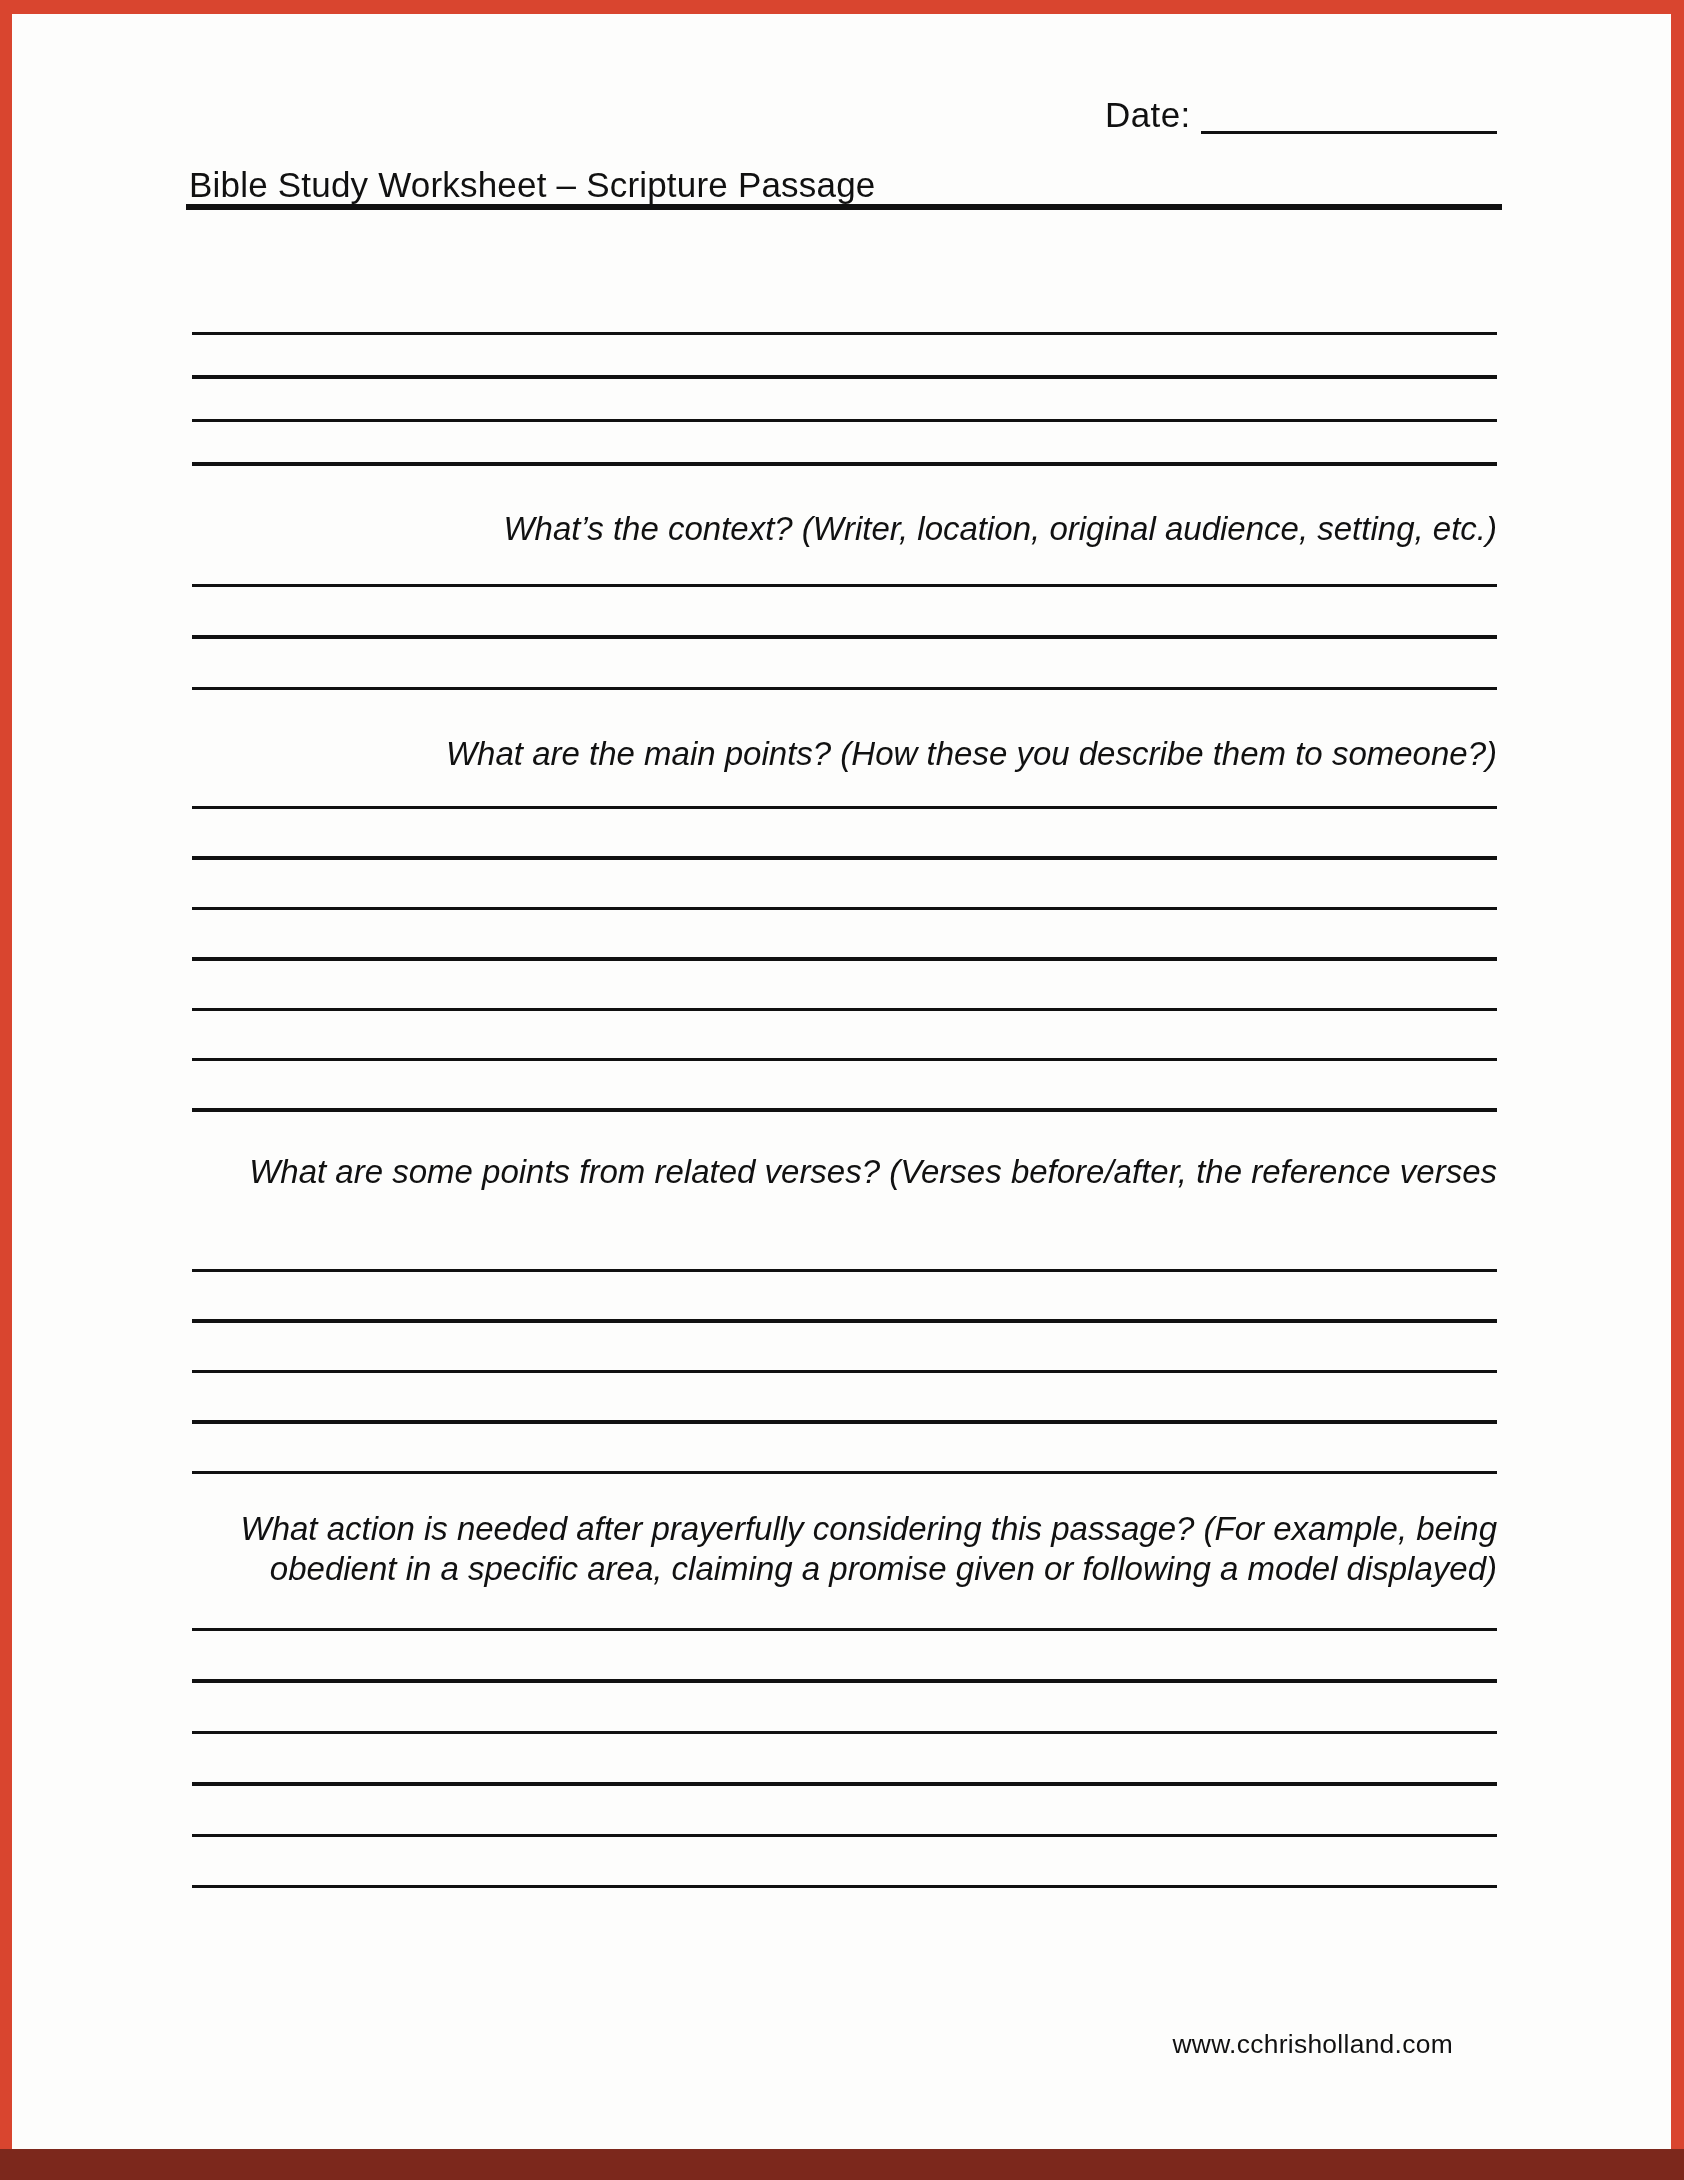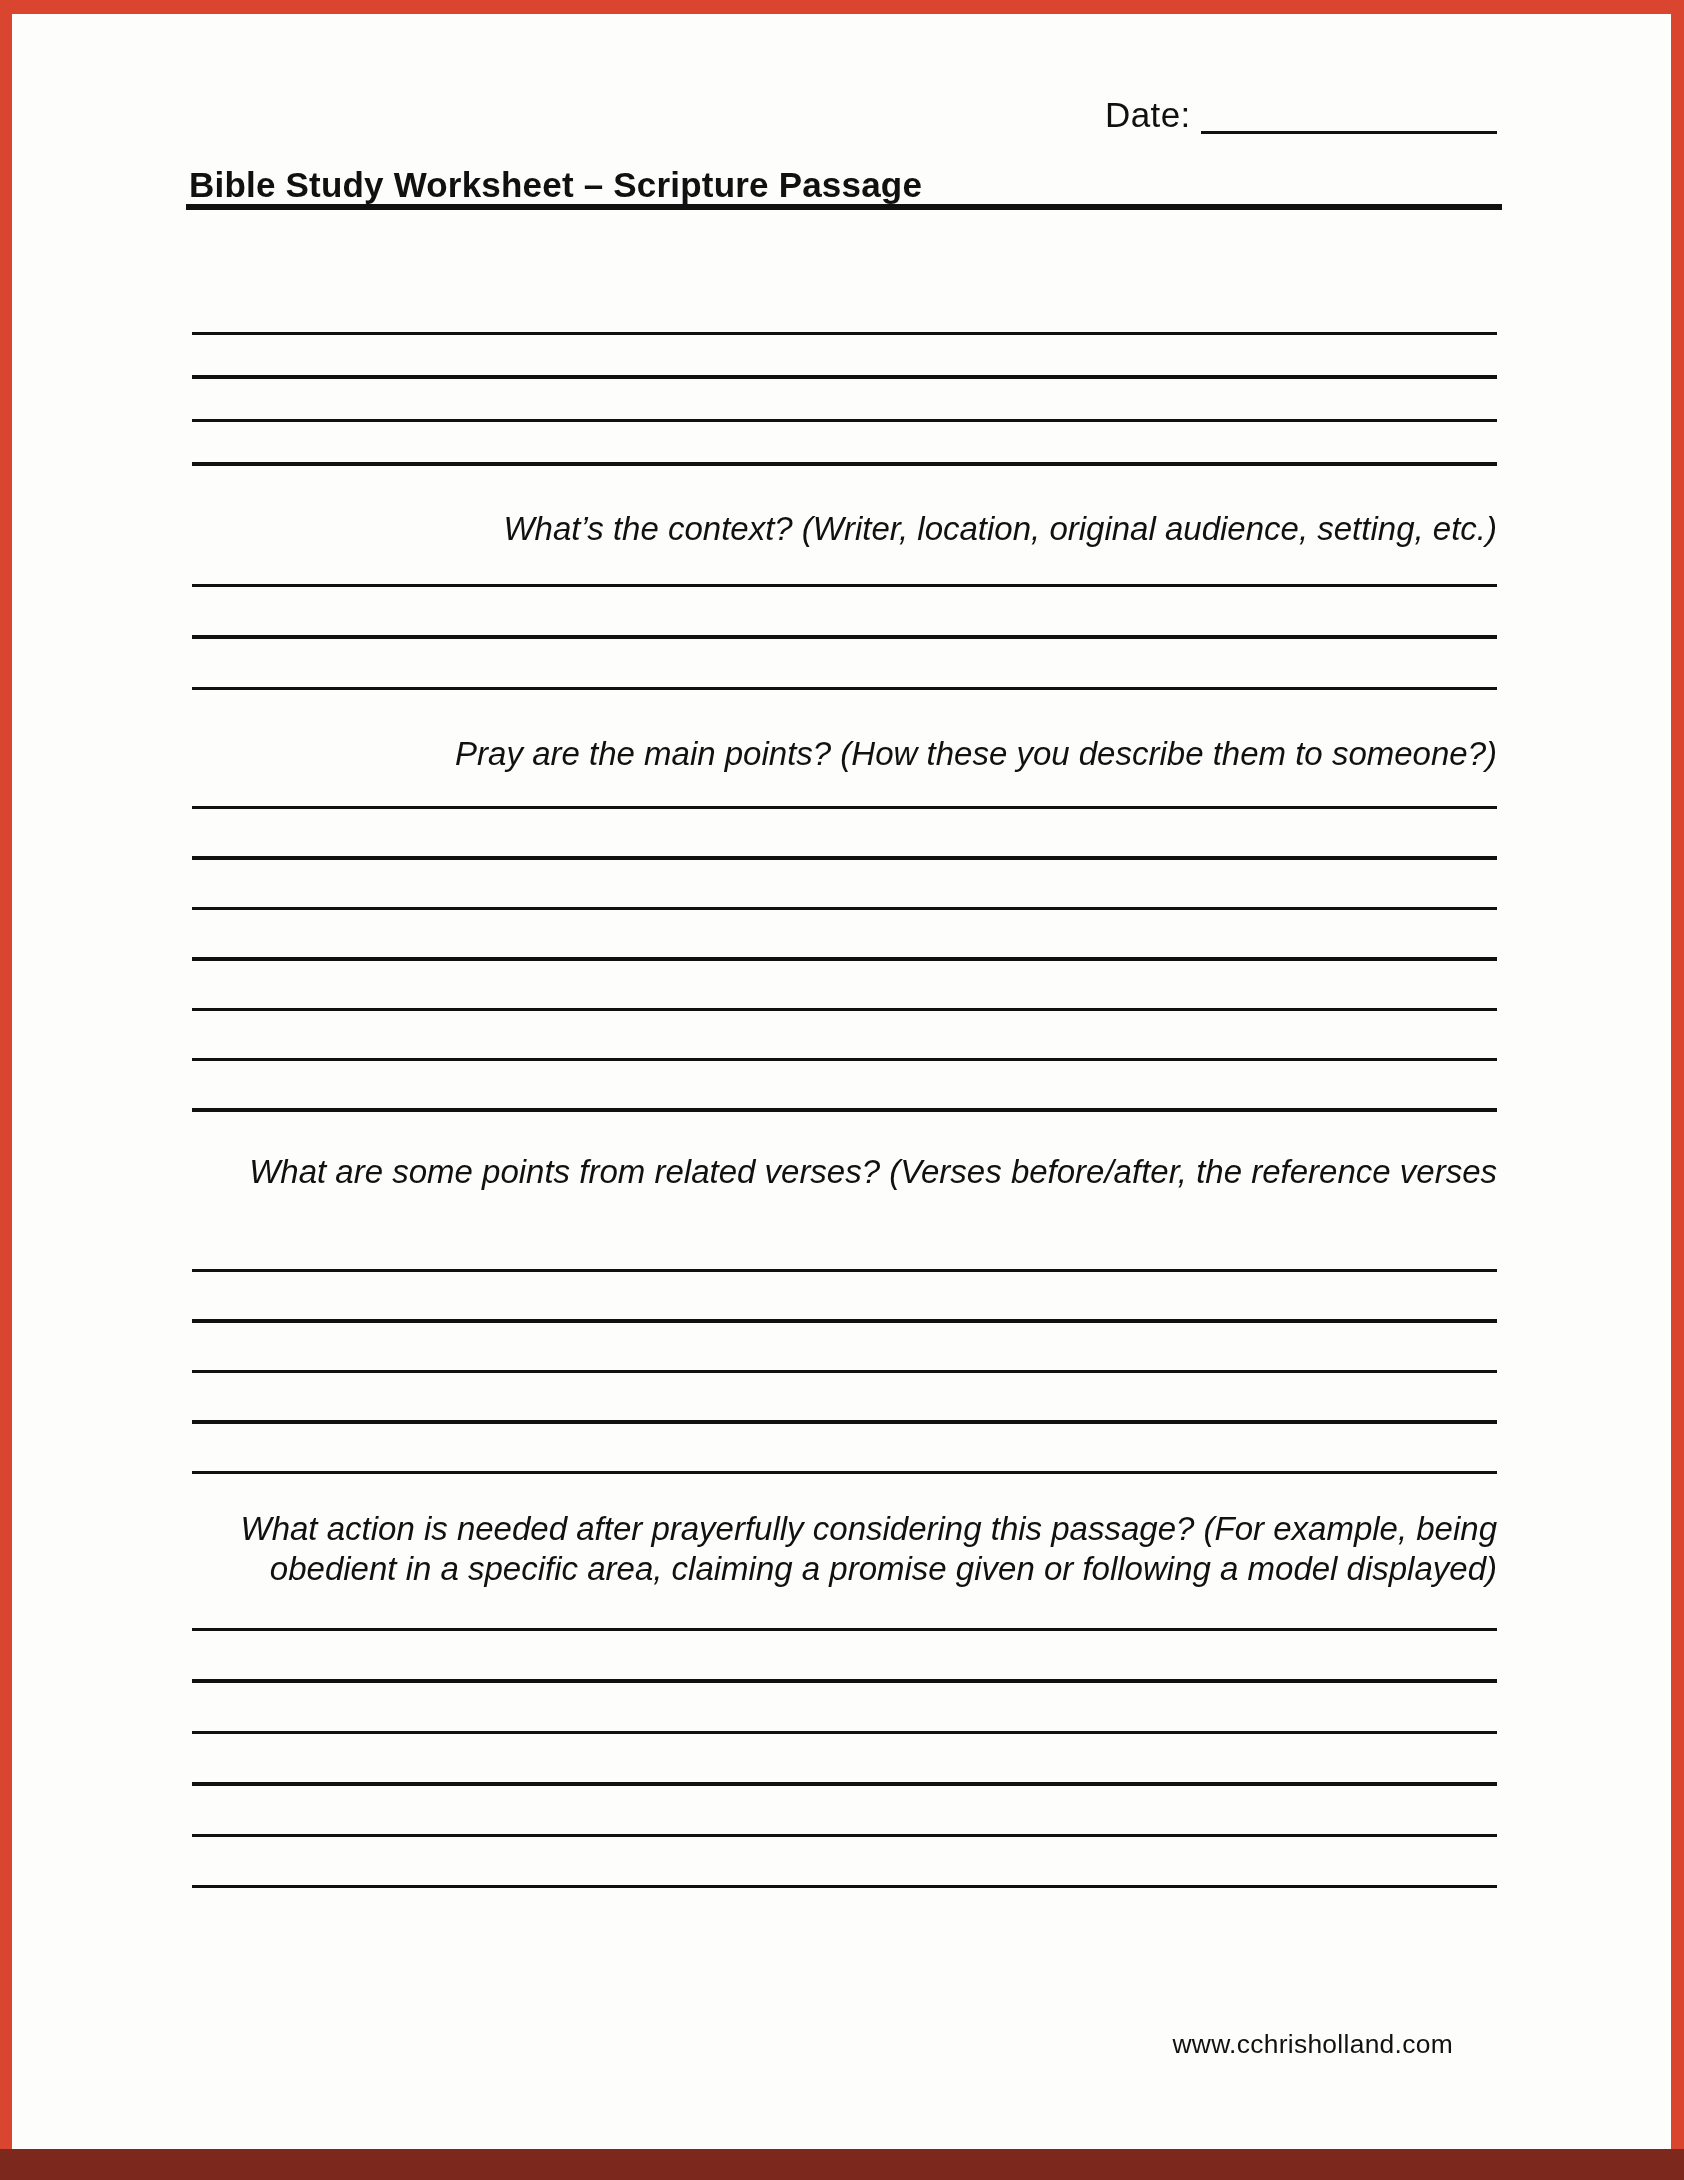"Bible Study Worksheet – Scripture" .title { font-weight: 700 -> 400 }
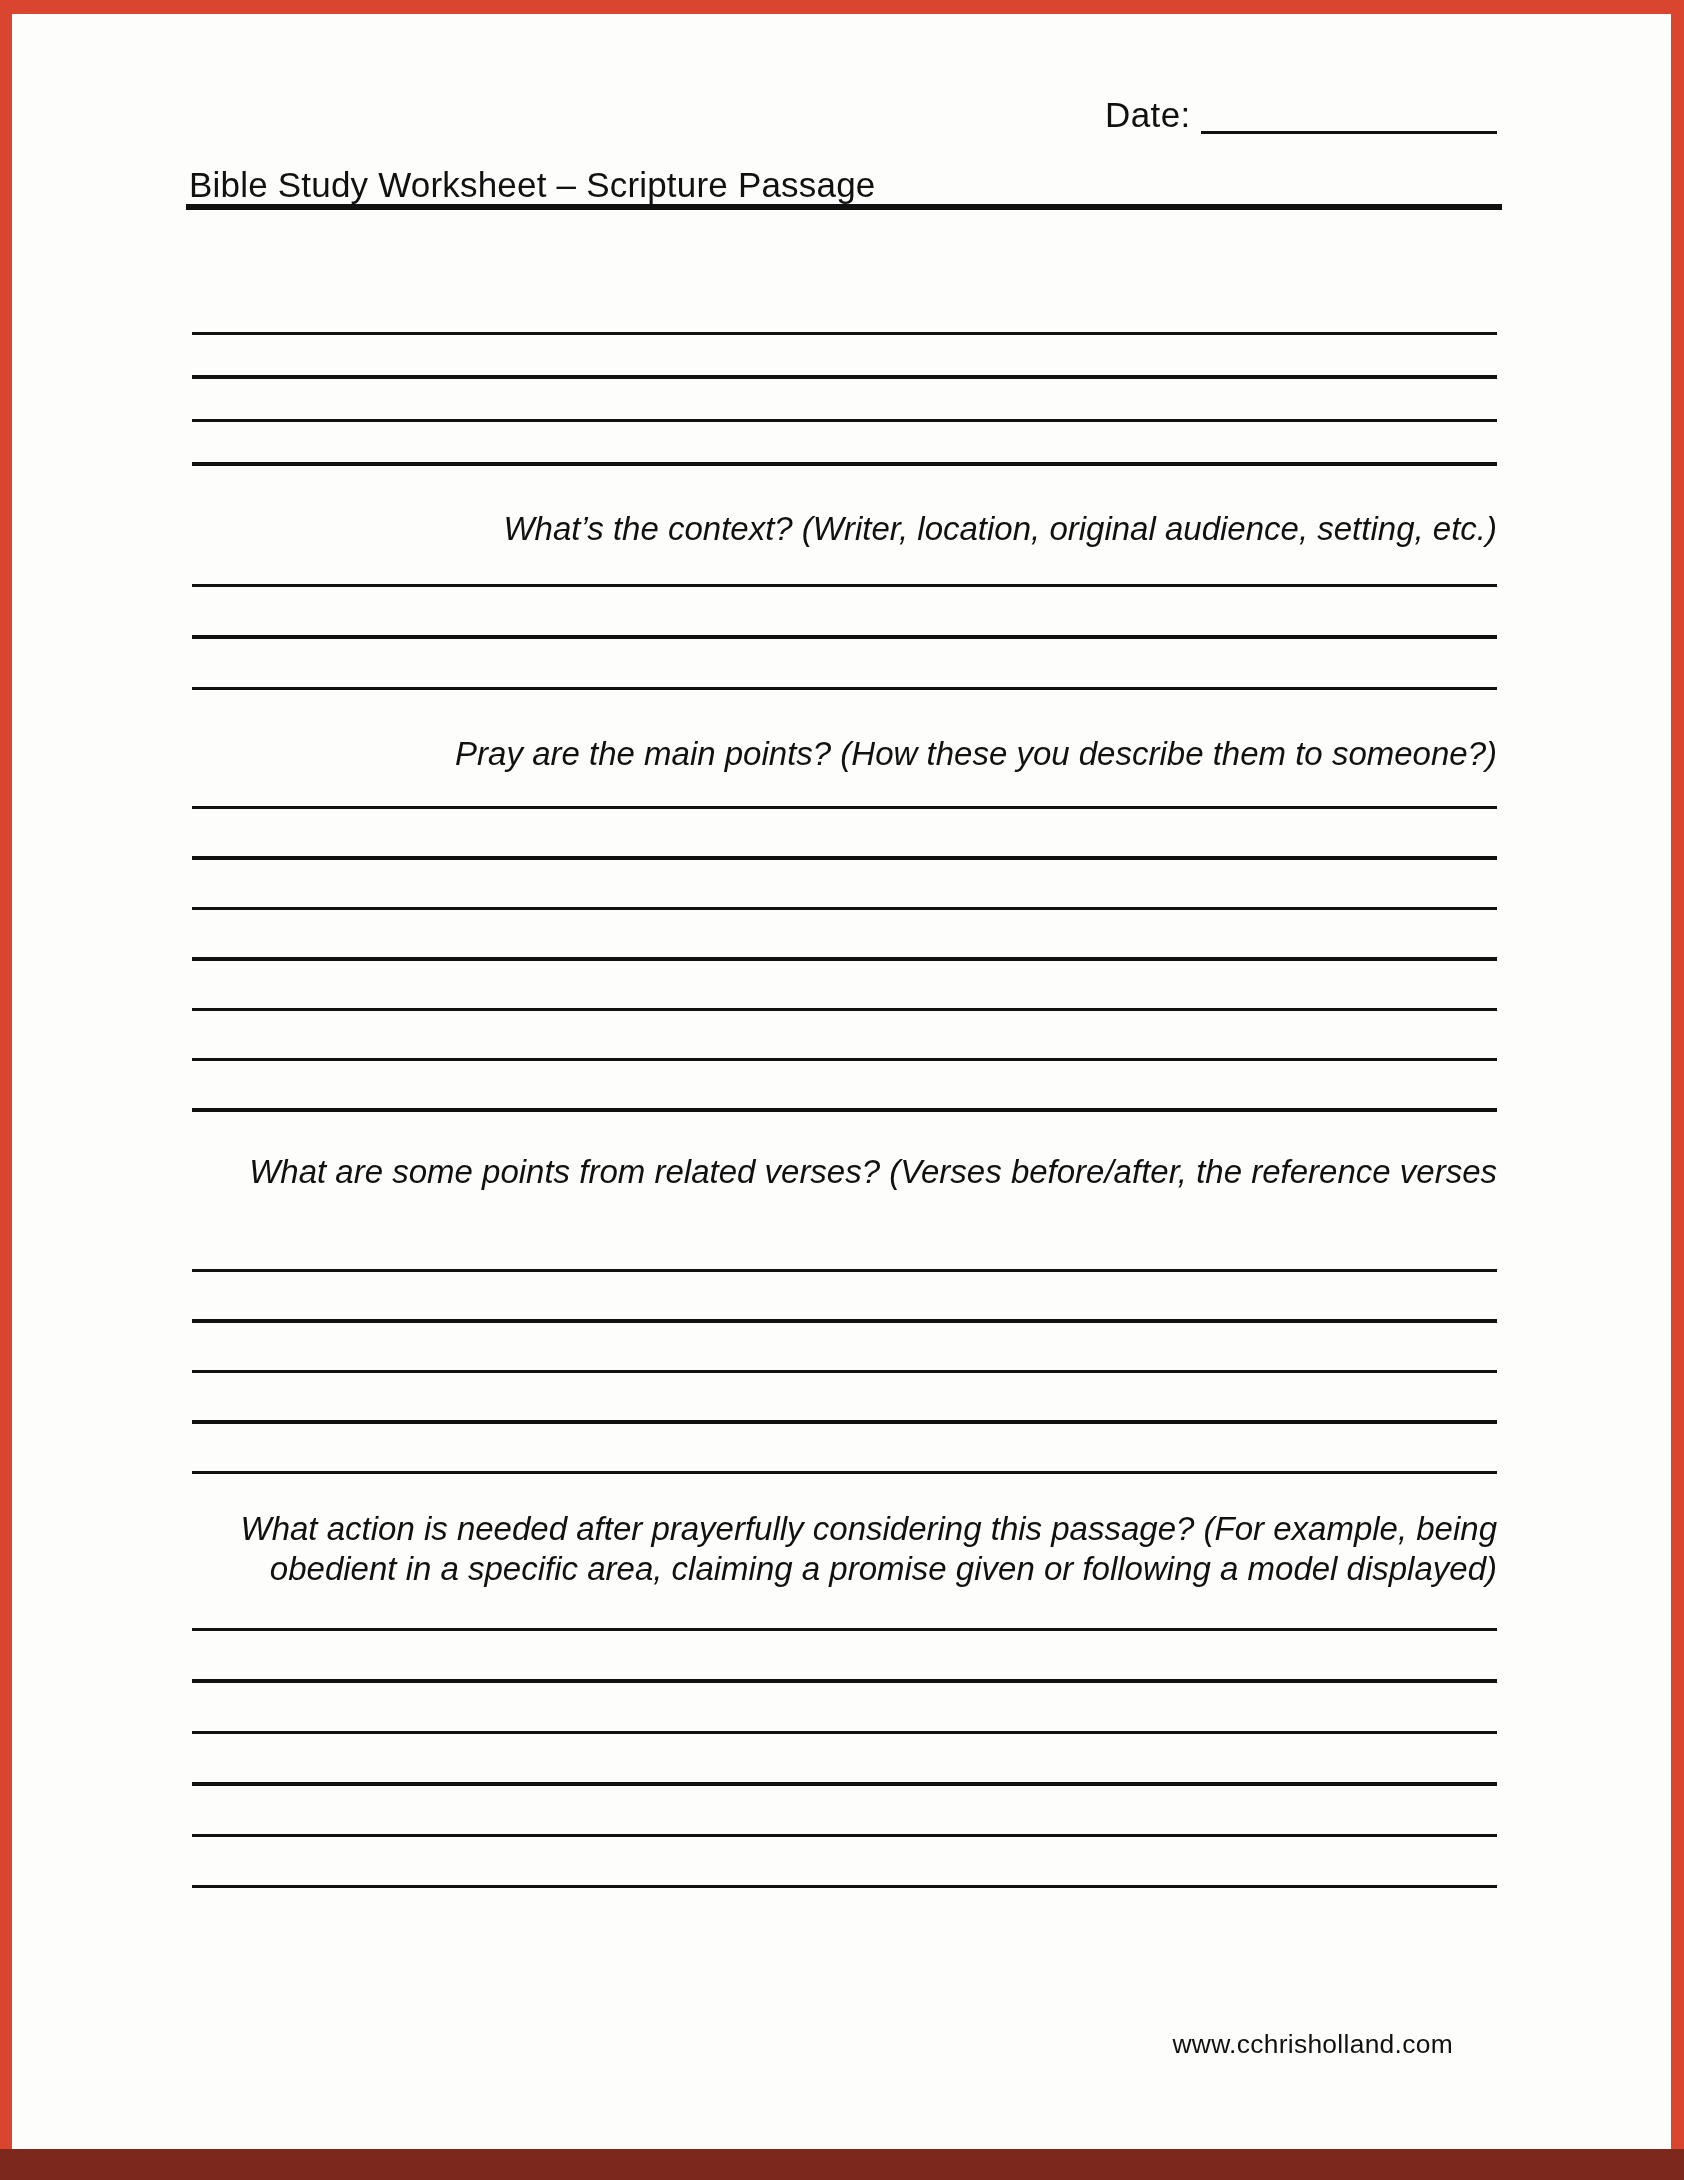"Pray are the" span { text: Pray -> What }
